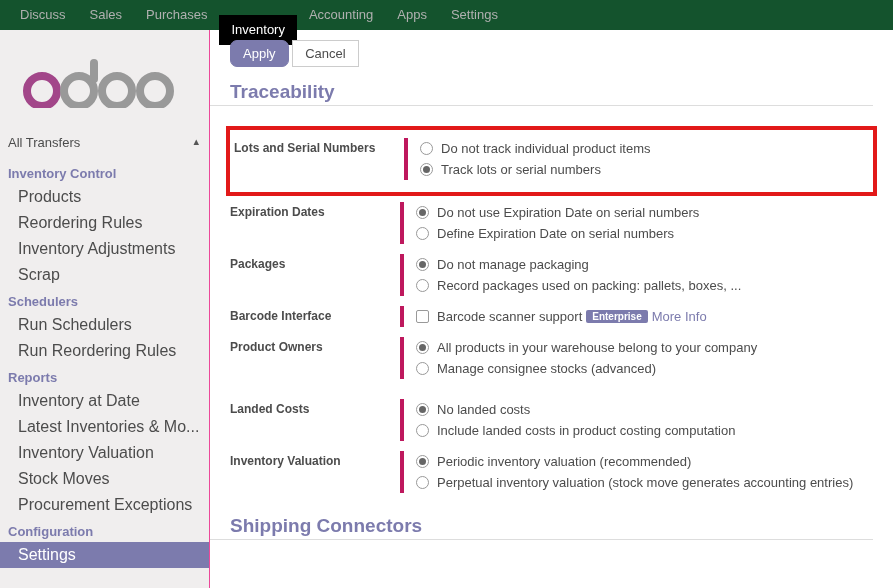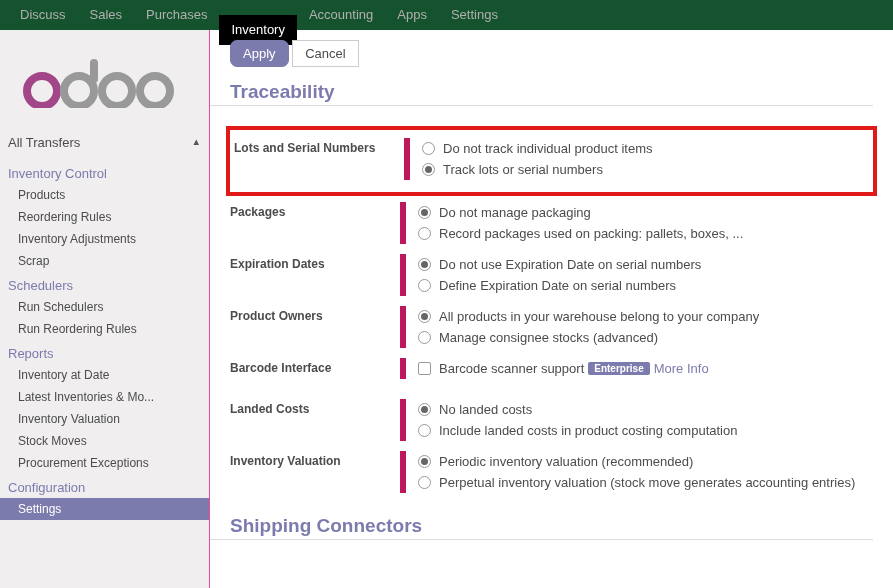"Do not track individual product" .setting-options { border-left: 6px solid #be185d -> 4px solid #be185d }
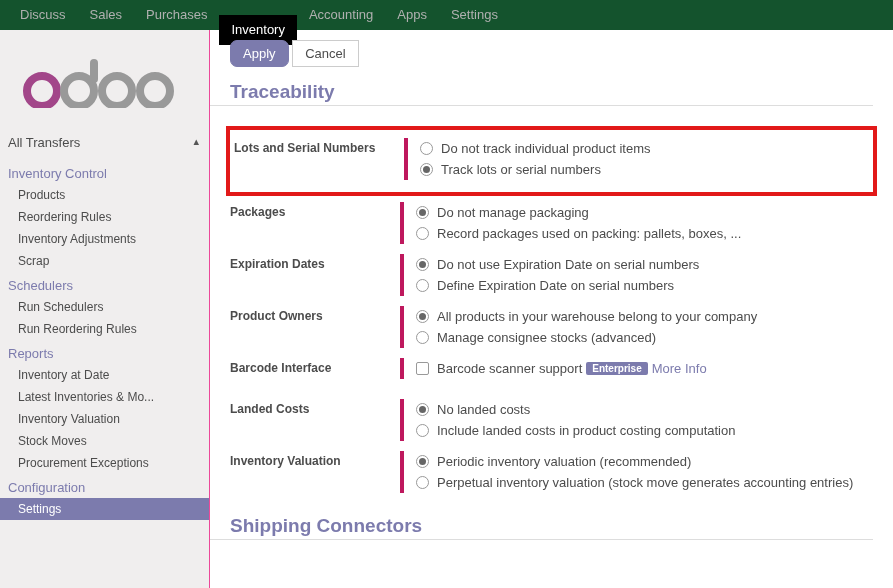"Inventory Control" .side-heading { font-weight: normal -> bold }
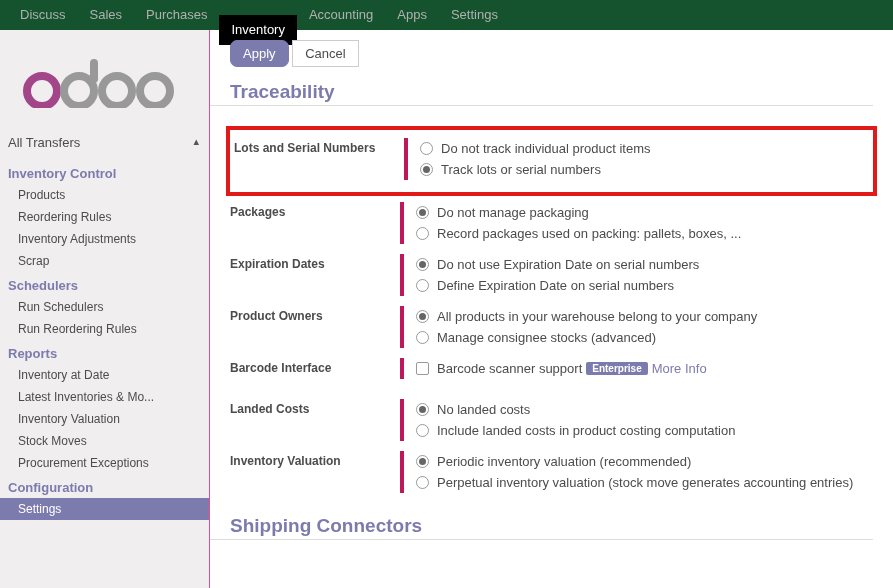"Products" .side-item { font-size: 12px -> 16px }
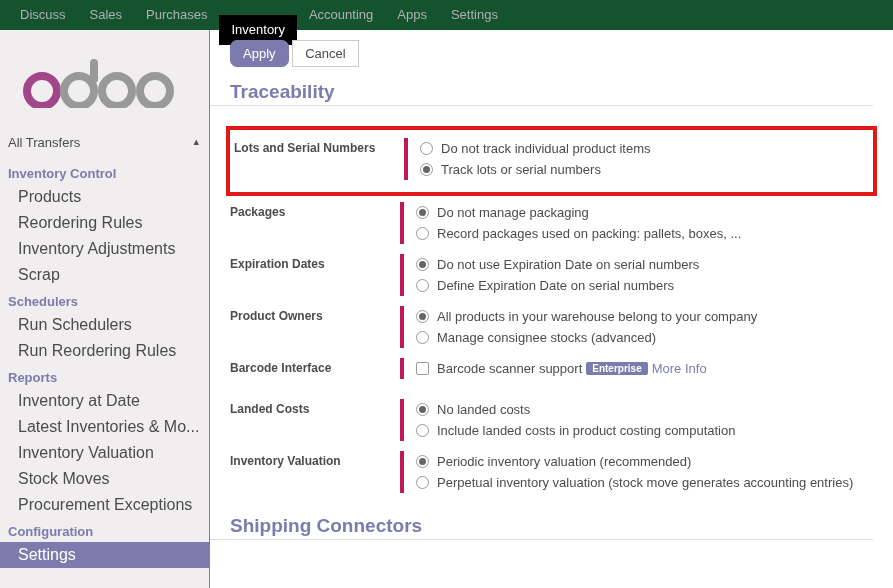"Packages" div.setting-row { order: before "Expiration Dates" -> after "Expiration Dates" }
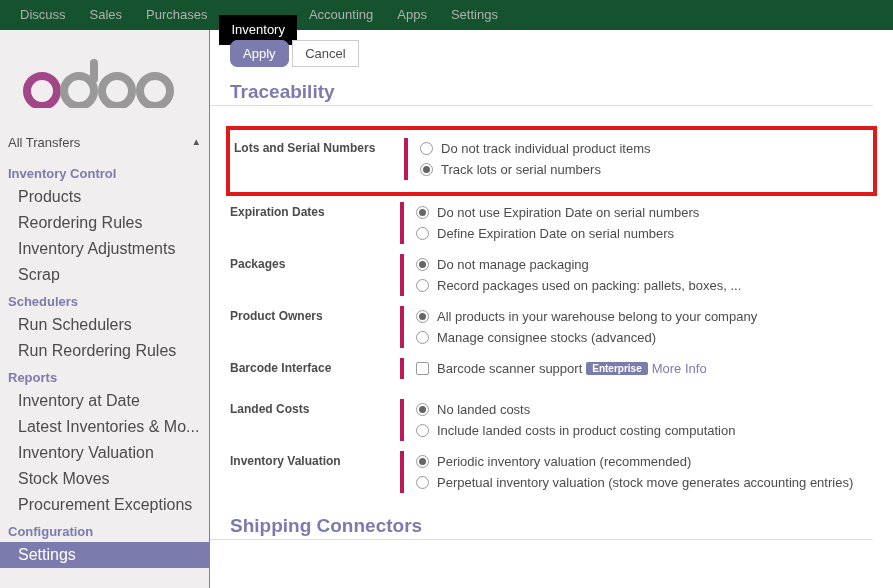"Product Owners" div.setting-row { order: before "Barcode Interface" -> after "Barcode Interface" }
